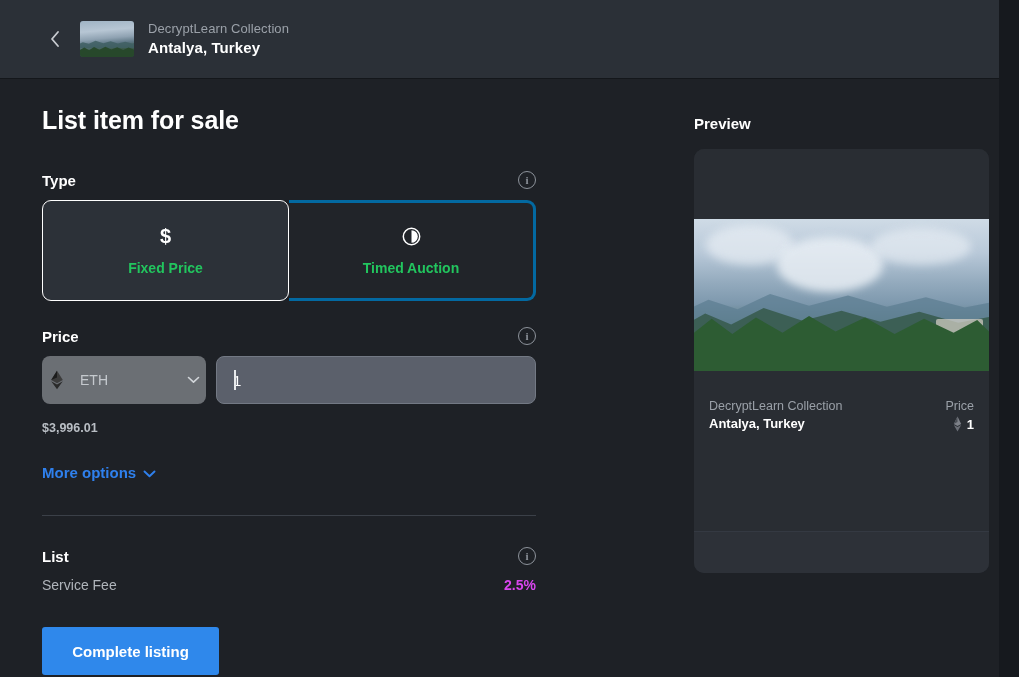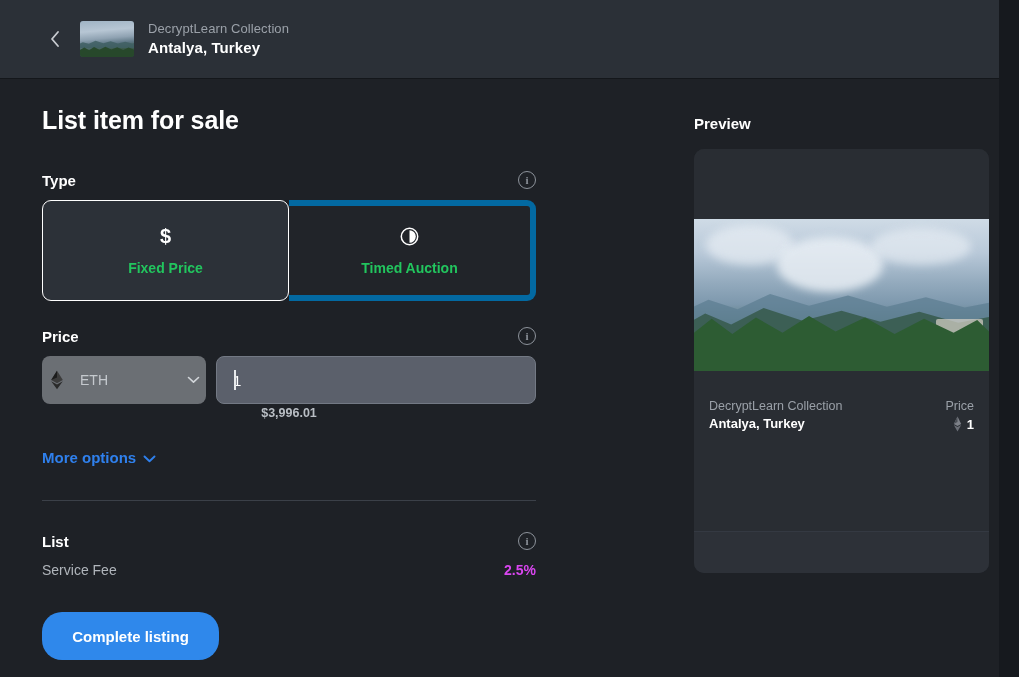"Timed Auction" .type-card { border: 6px solid #0369a1 -> 3px solid #0369a1 }
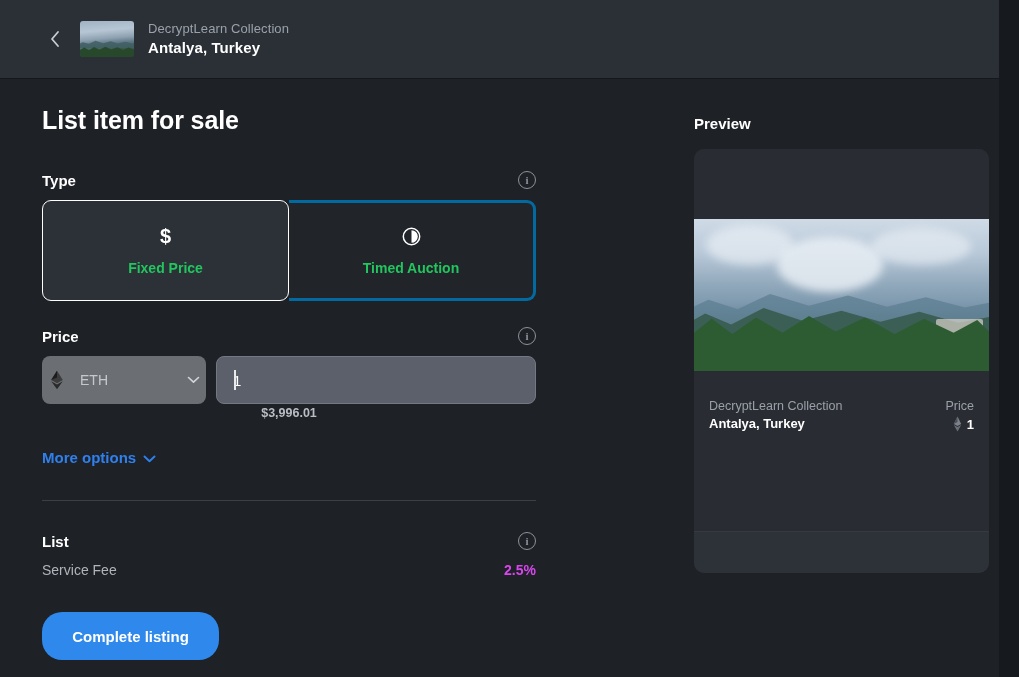"$3,996.01" .usd-estimate { margin-top: 2px -> 17px; text-align: center -> left }
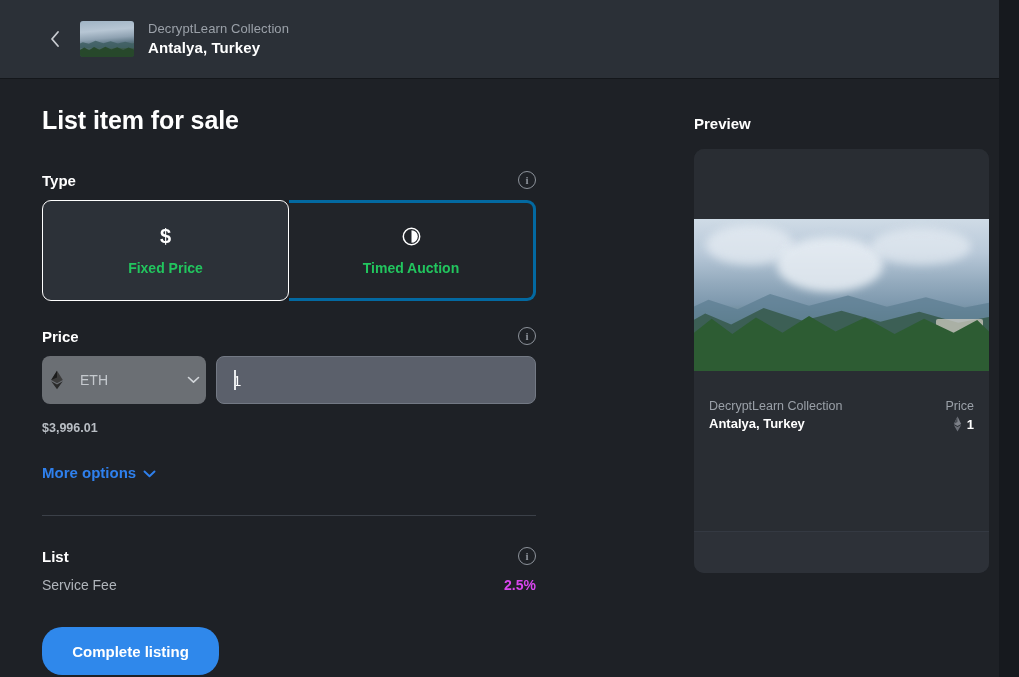"Complete listing" .complete-btn { border-radius: 20px -> 3px }
